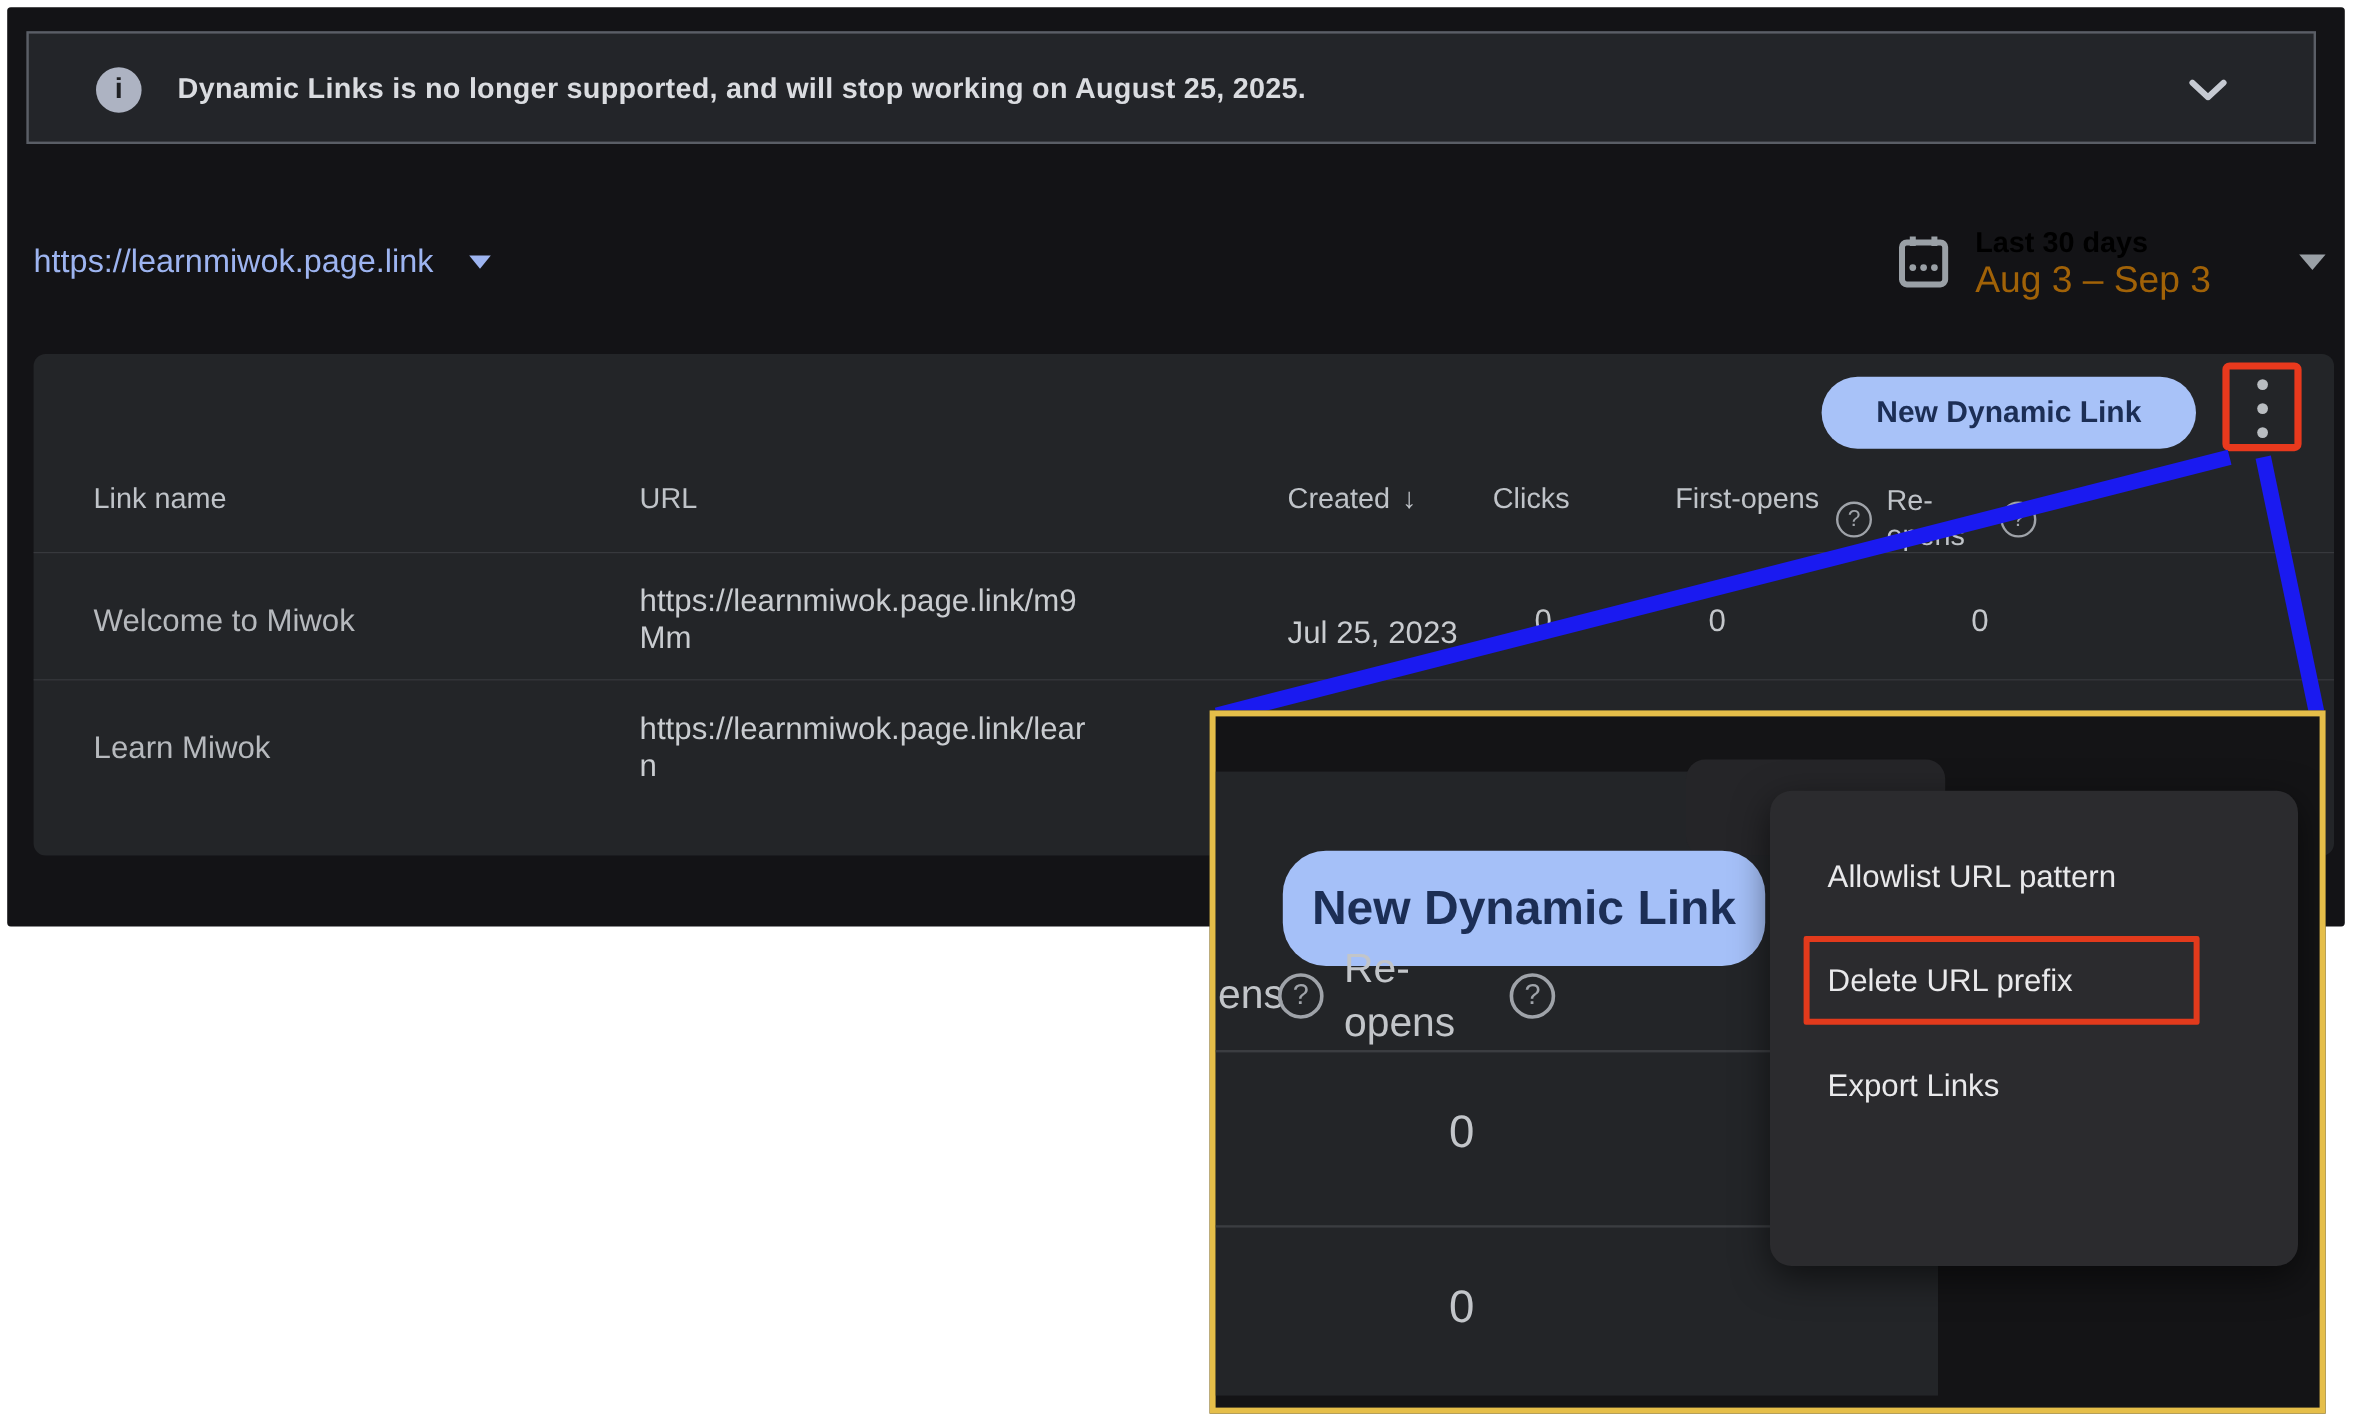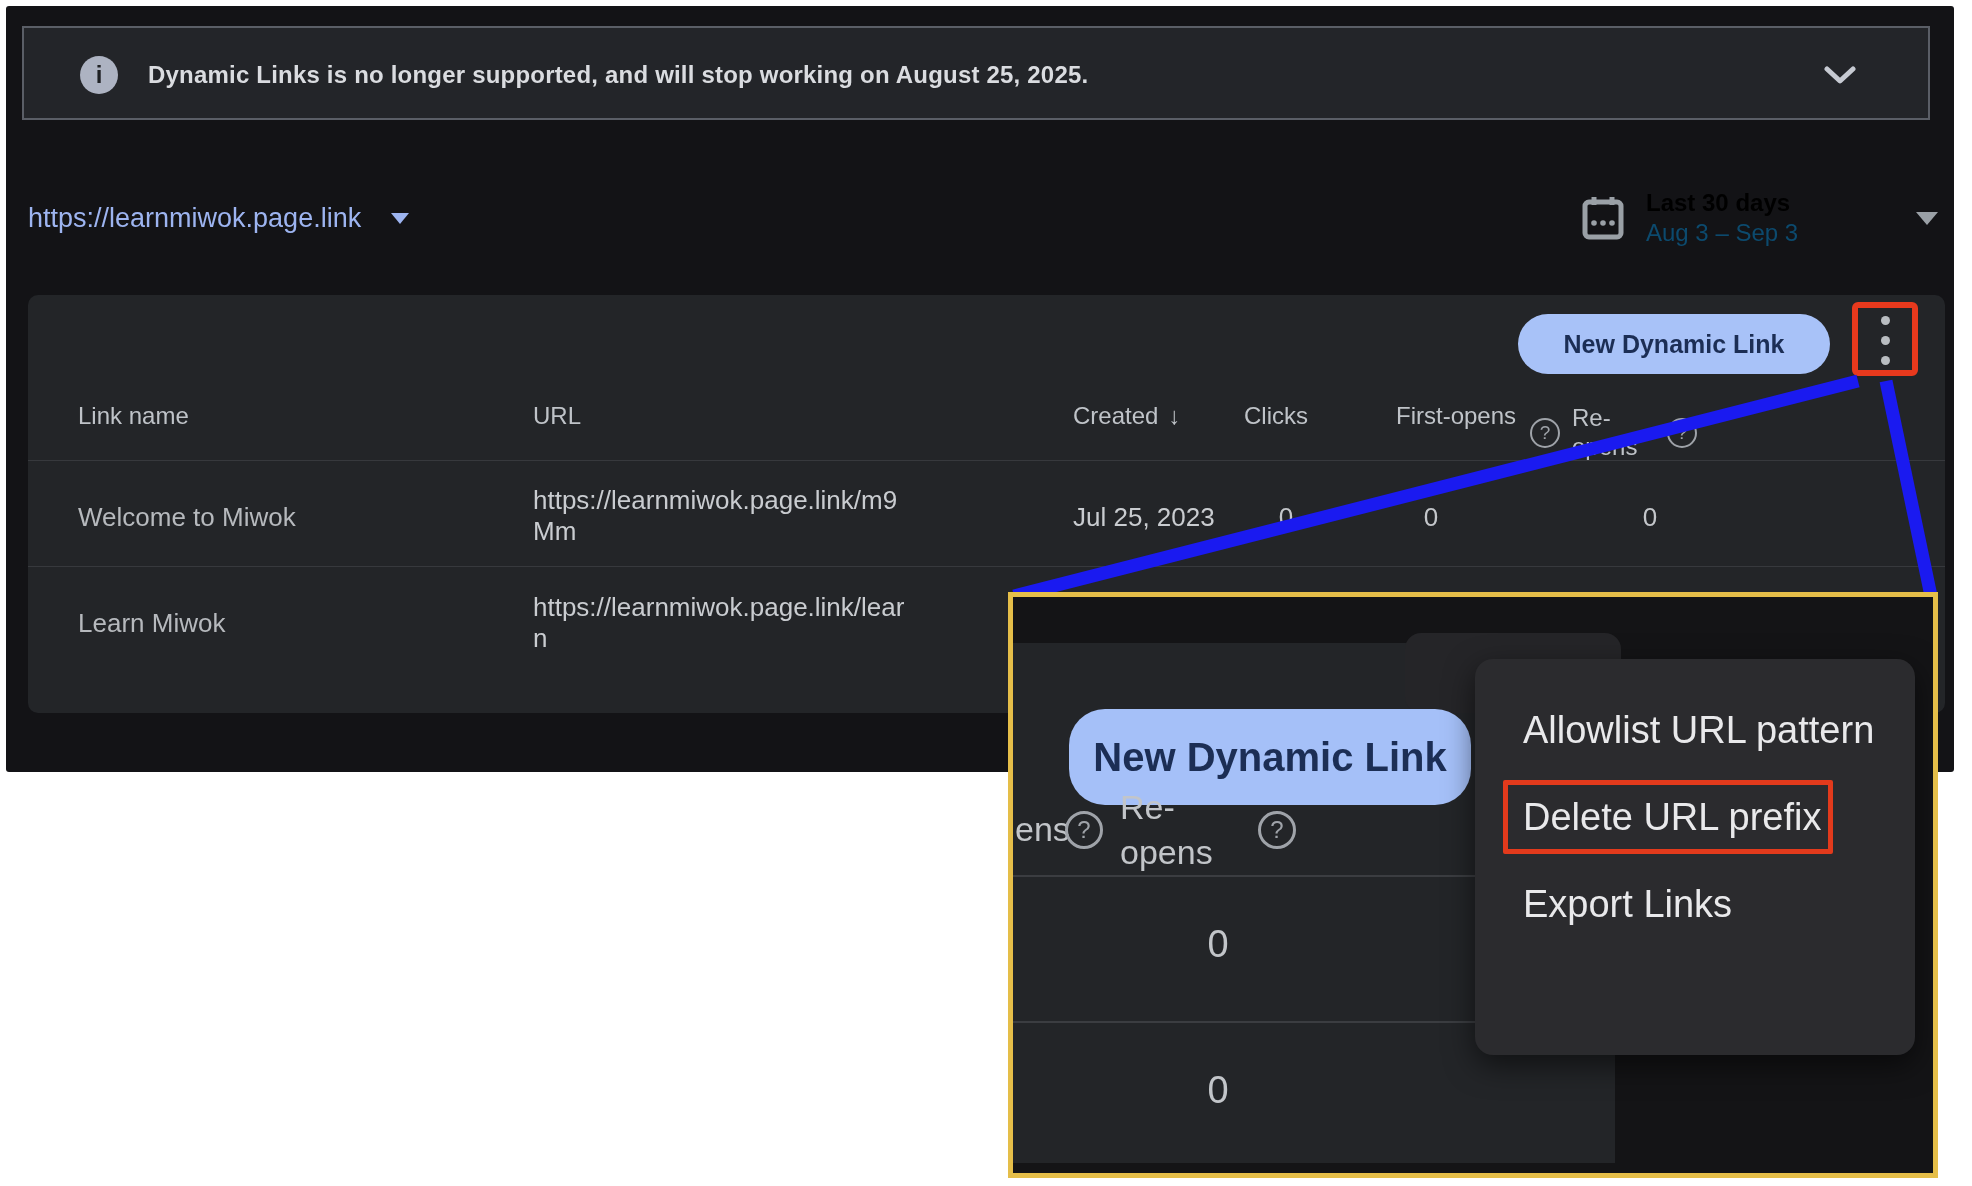"Aug 3 – Sep 3" .date-sub { color: #0c4a6e -> #a16207; font-size: 24px -> 31px }
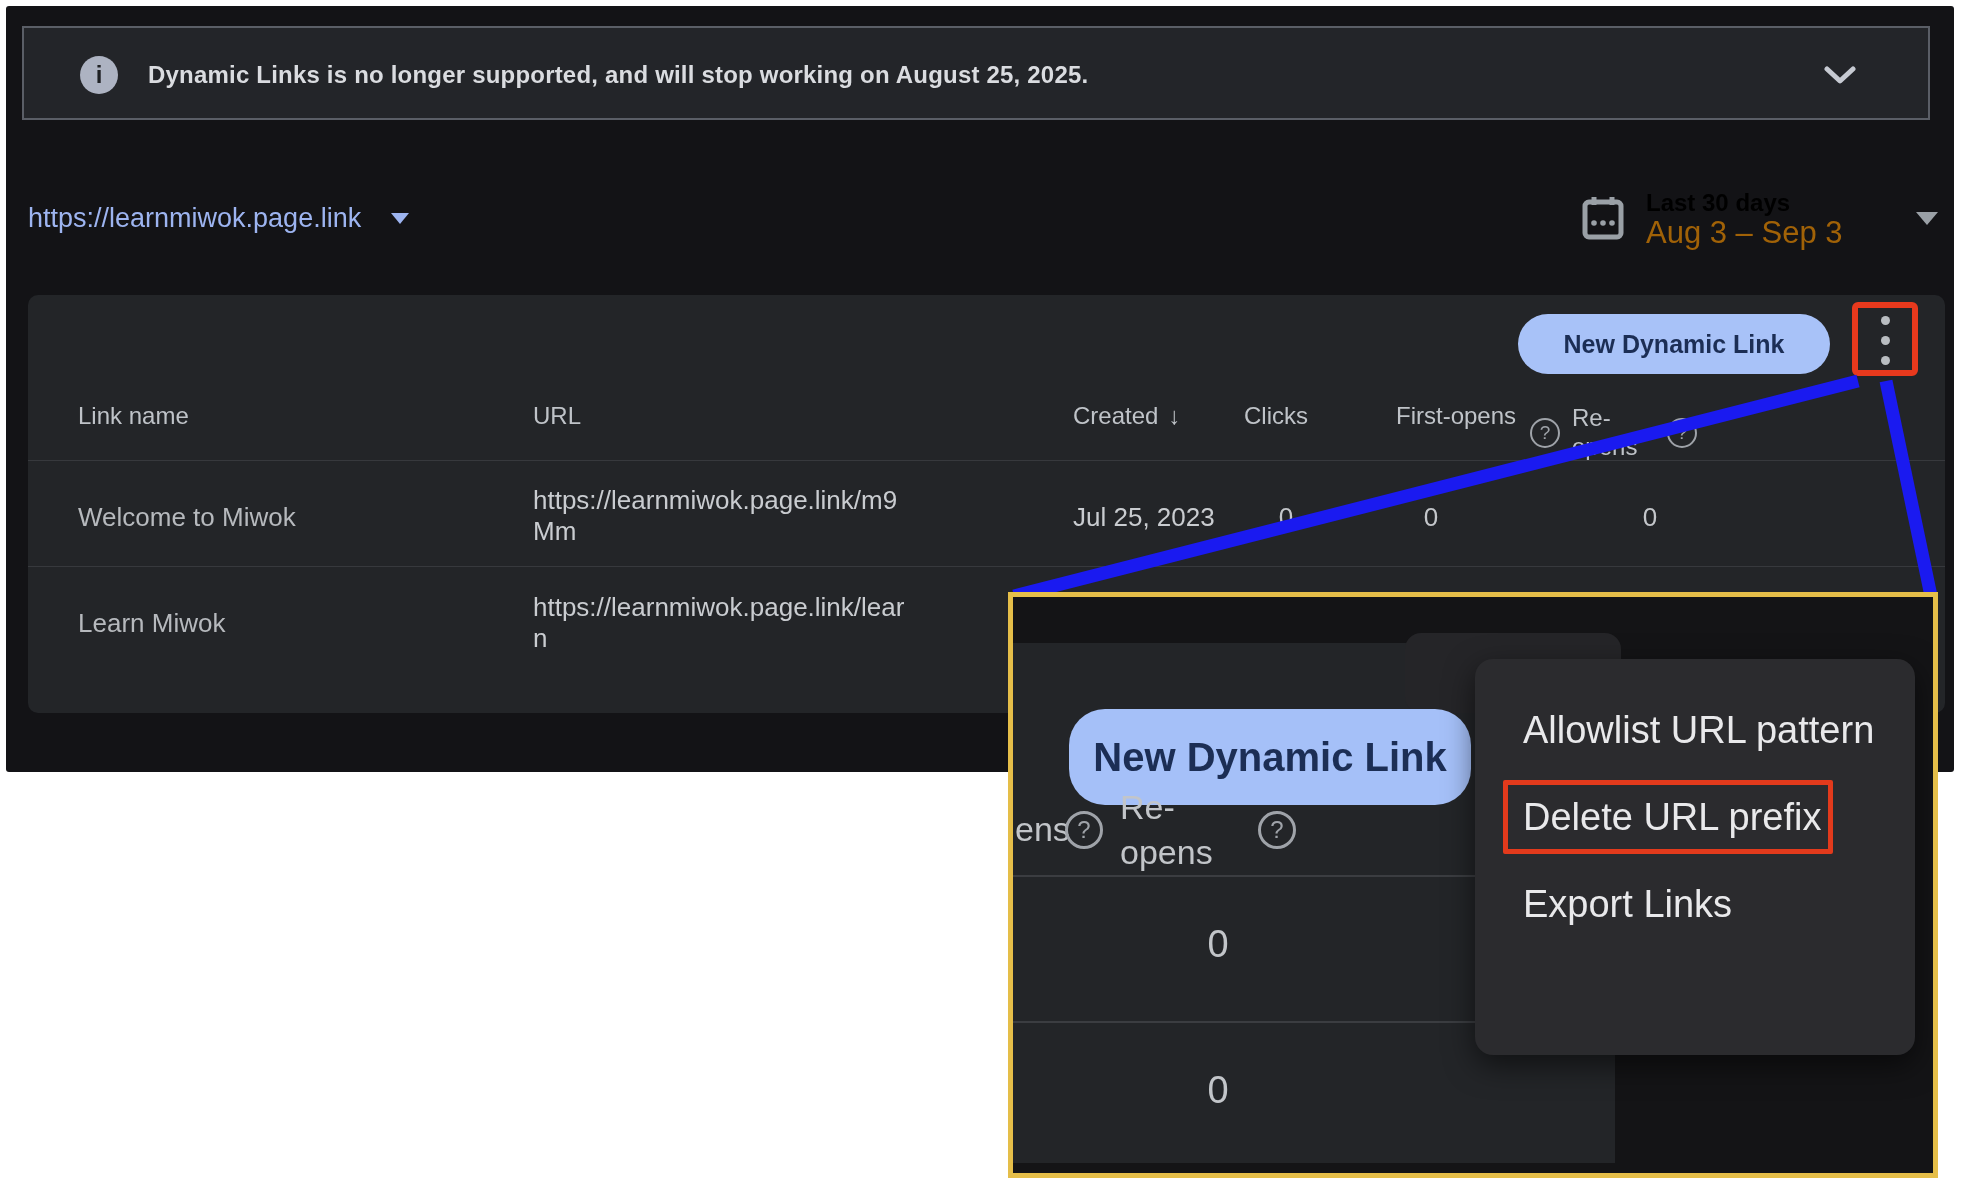"Jul 25, 2023" div.cell { top: 207px -> 217px }
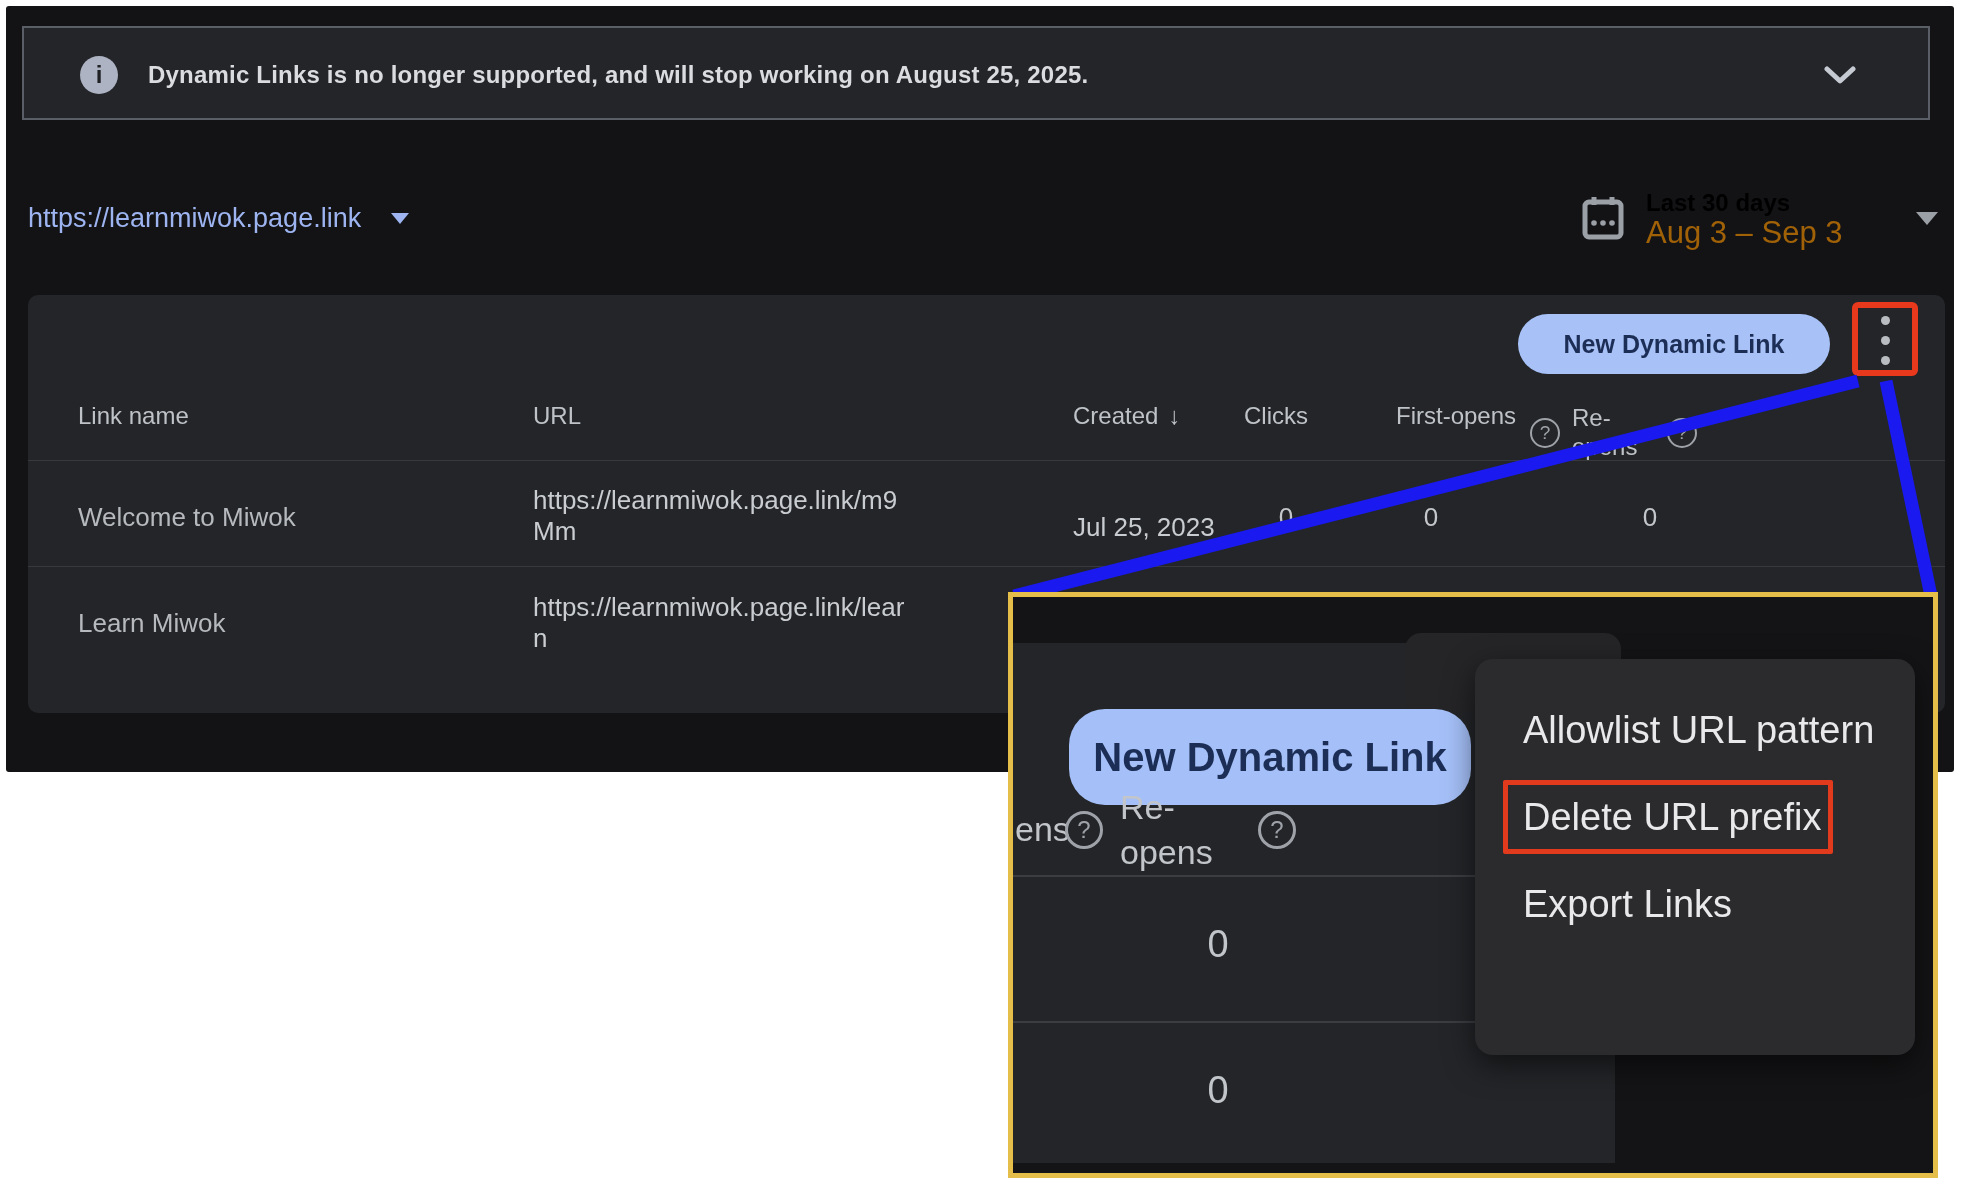"Allowlist URL pattern" .menu-item { font-size: 38px -> 26px }
